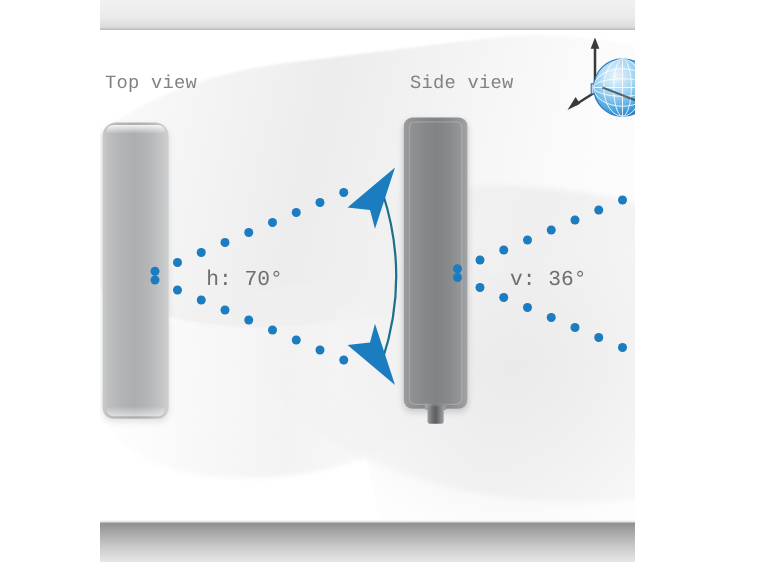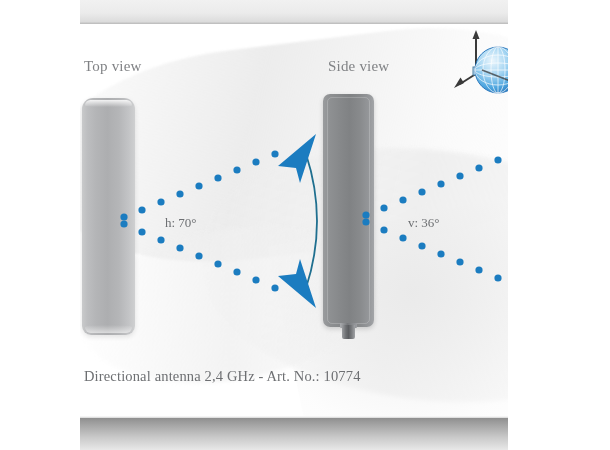"Top view" #root { font-family: Liberation Serif, serif -> Liberation Mono, monospace }
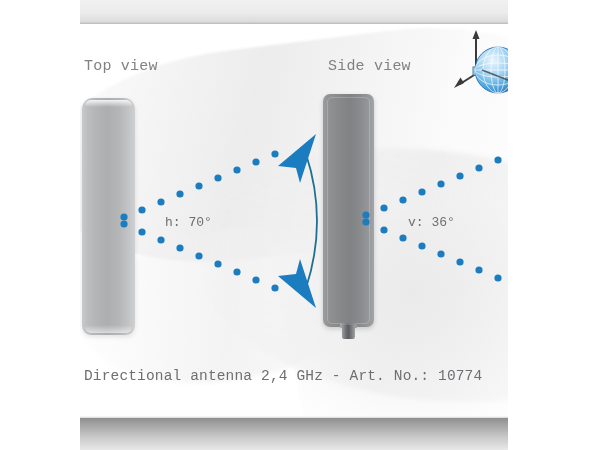"h: 70°" .beam-label { font-size: 13px -> 17px }
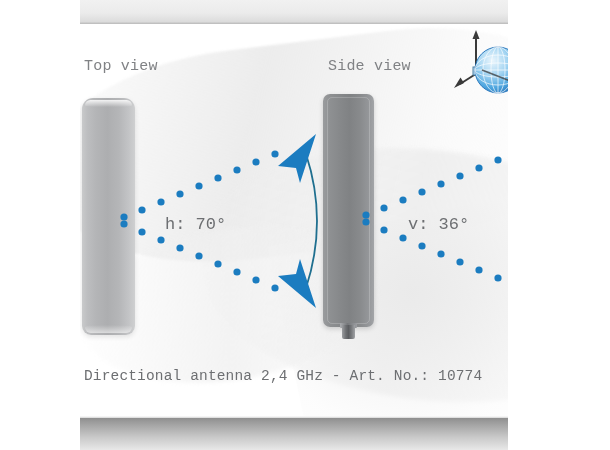"Directional antenna 2,4 GHz -" div.caption { html: <div>Directional antenna 2,4 GHz - Art. No.: 10774</div> -> none }
